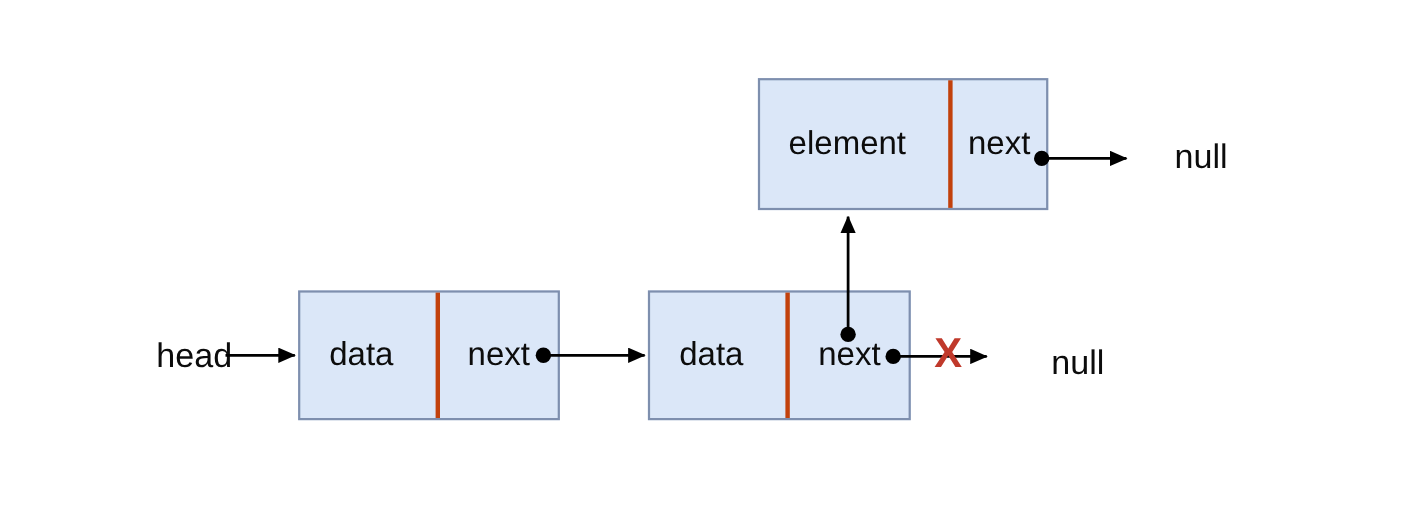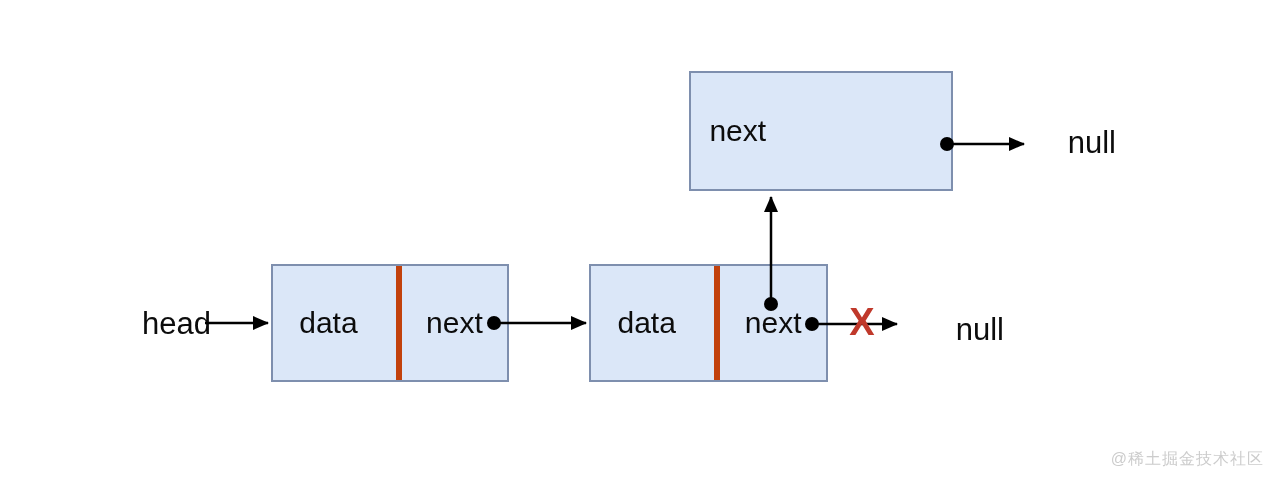"element" div.cell { html: none -> <div>element</div> }
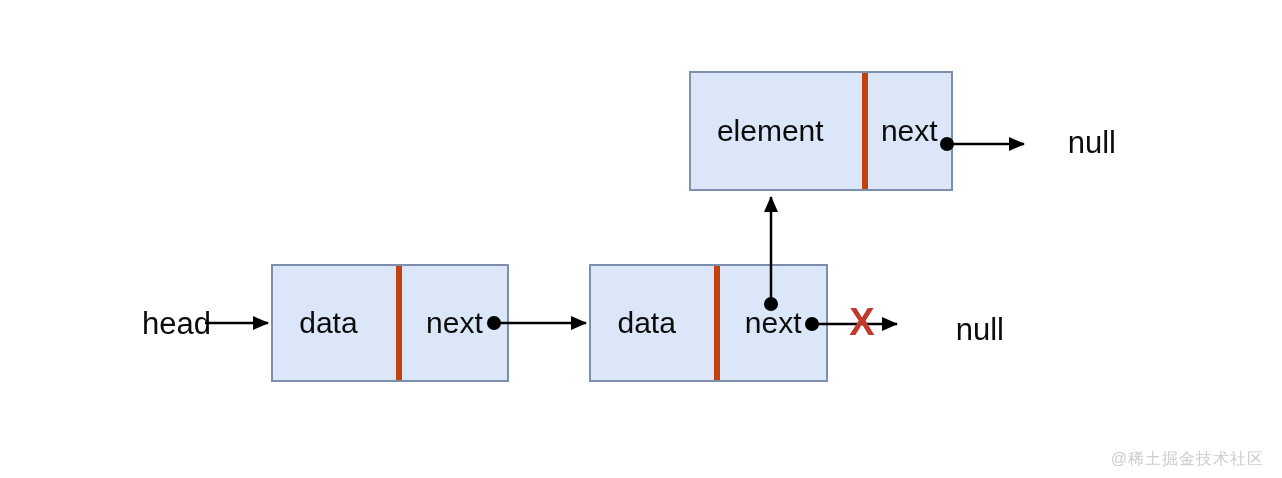"next" .node .cell + .cell { border-left: 6px solid #c2410c -> 4px solid #c2410c }
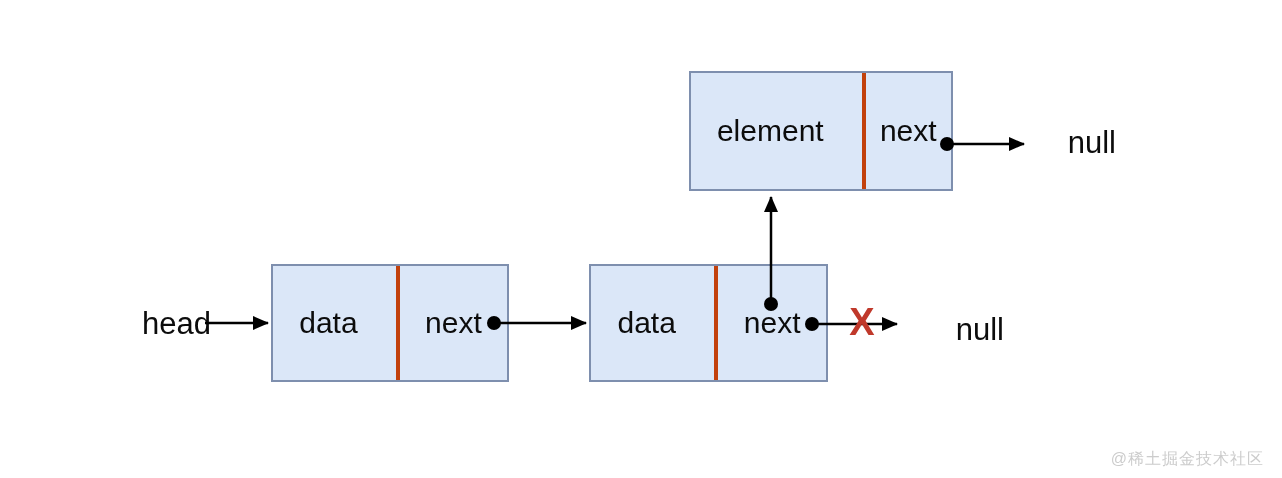"@稀土掘金技术社区" div.watermark { html: <div>@稀土掘金技术社区</div> -> none }
